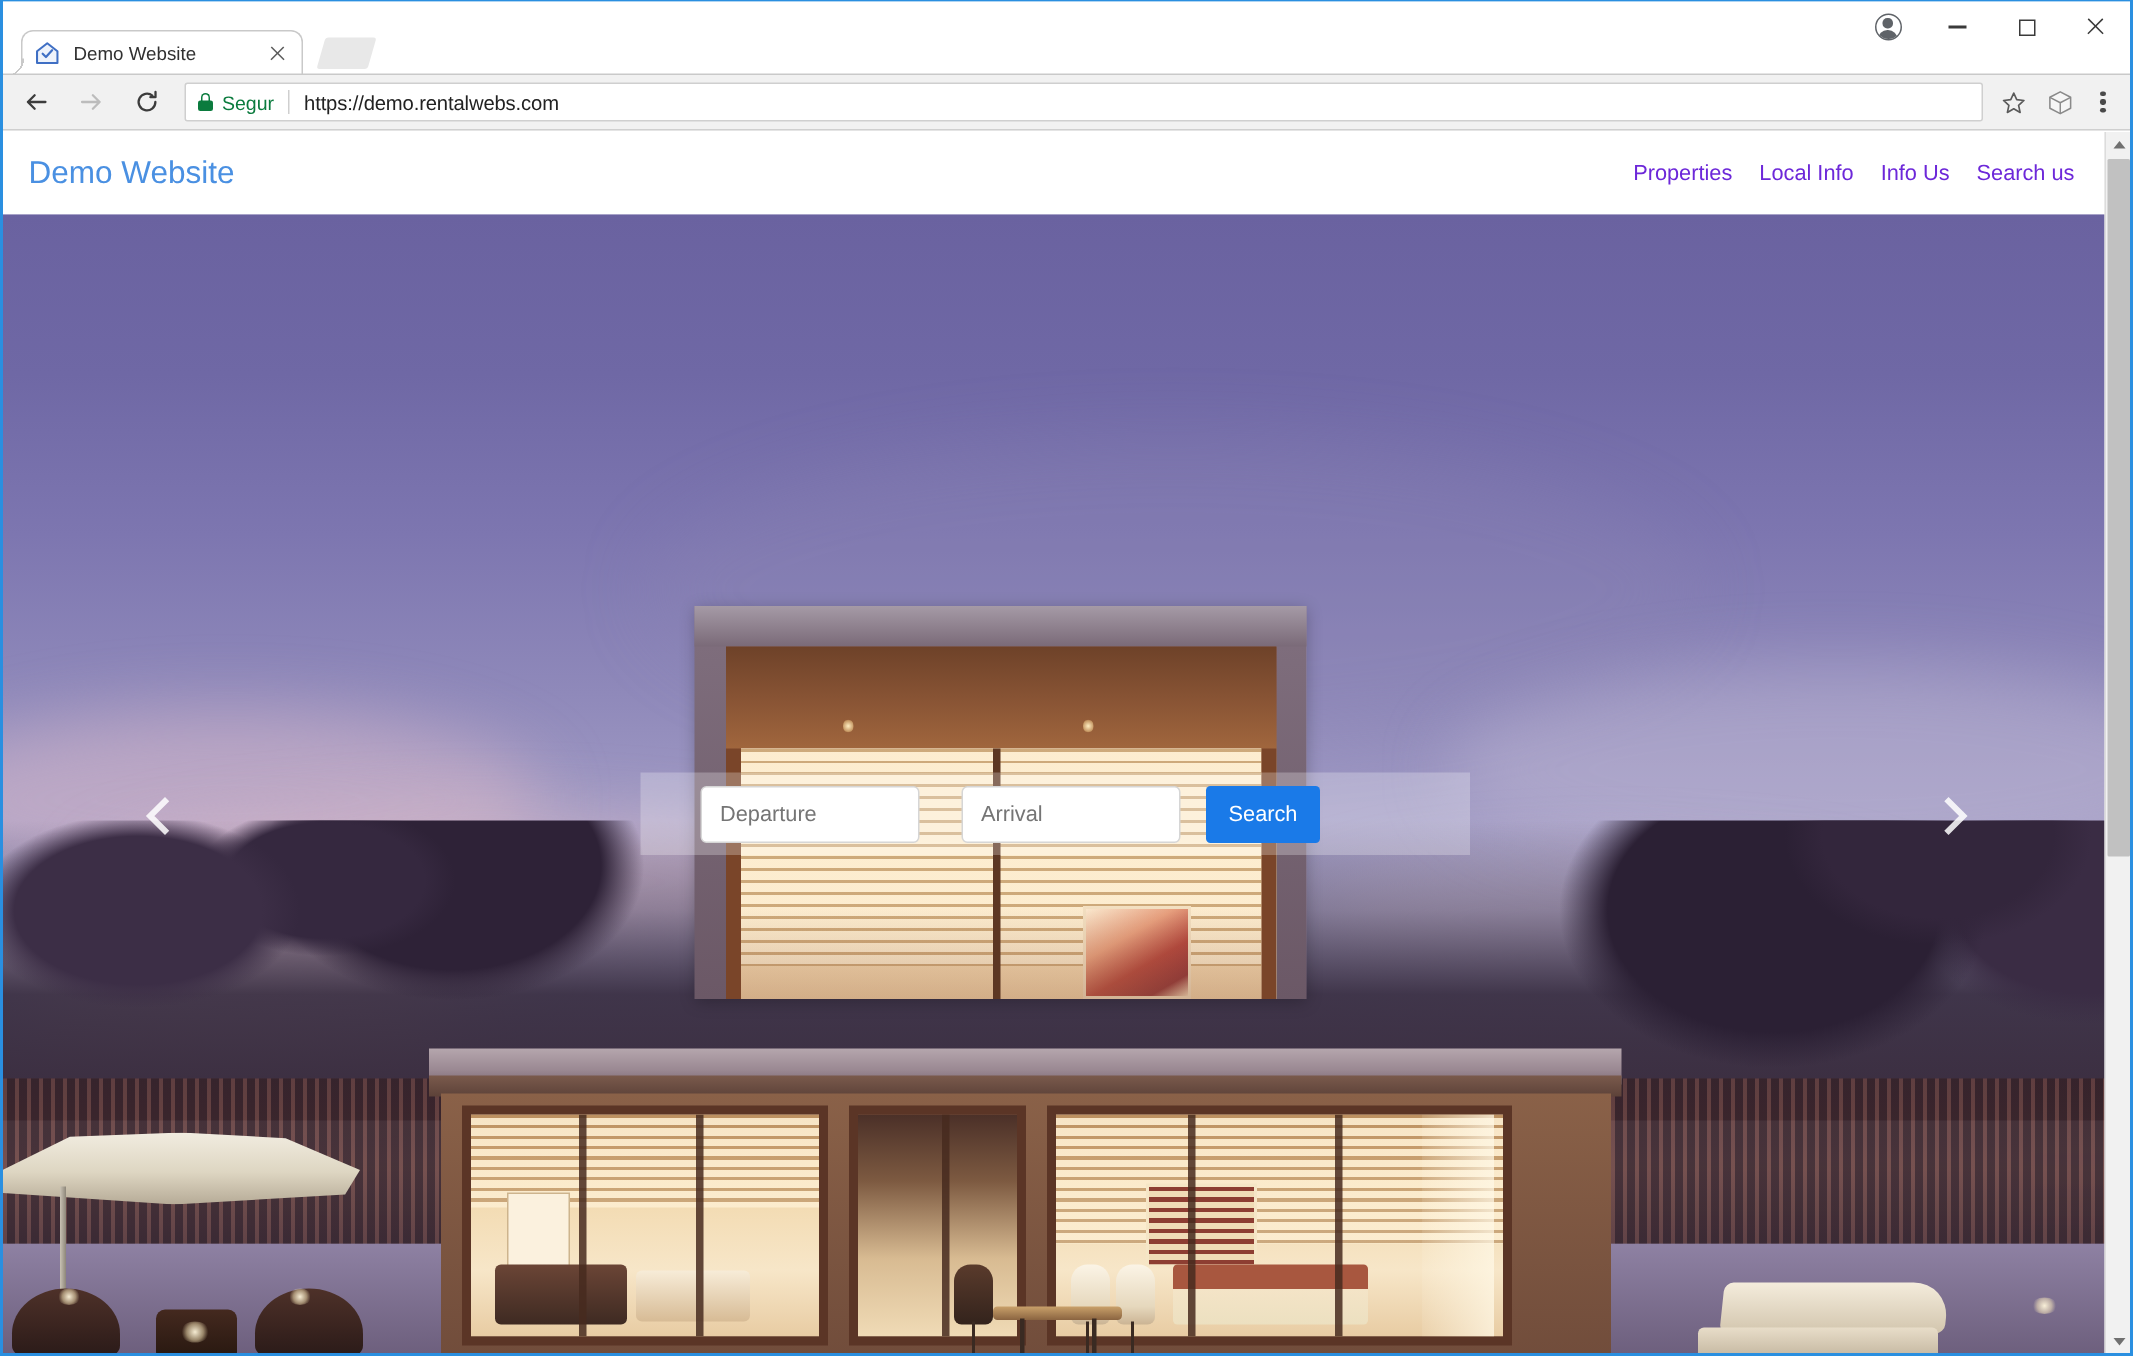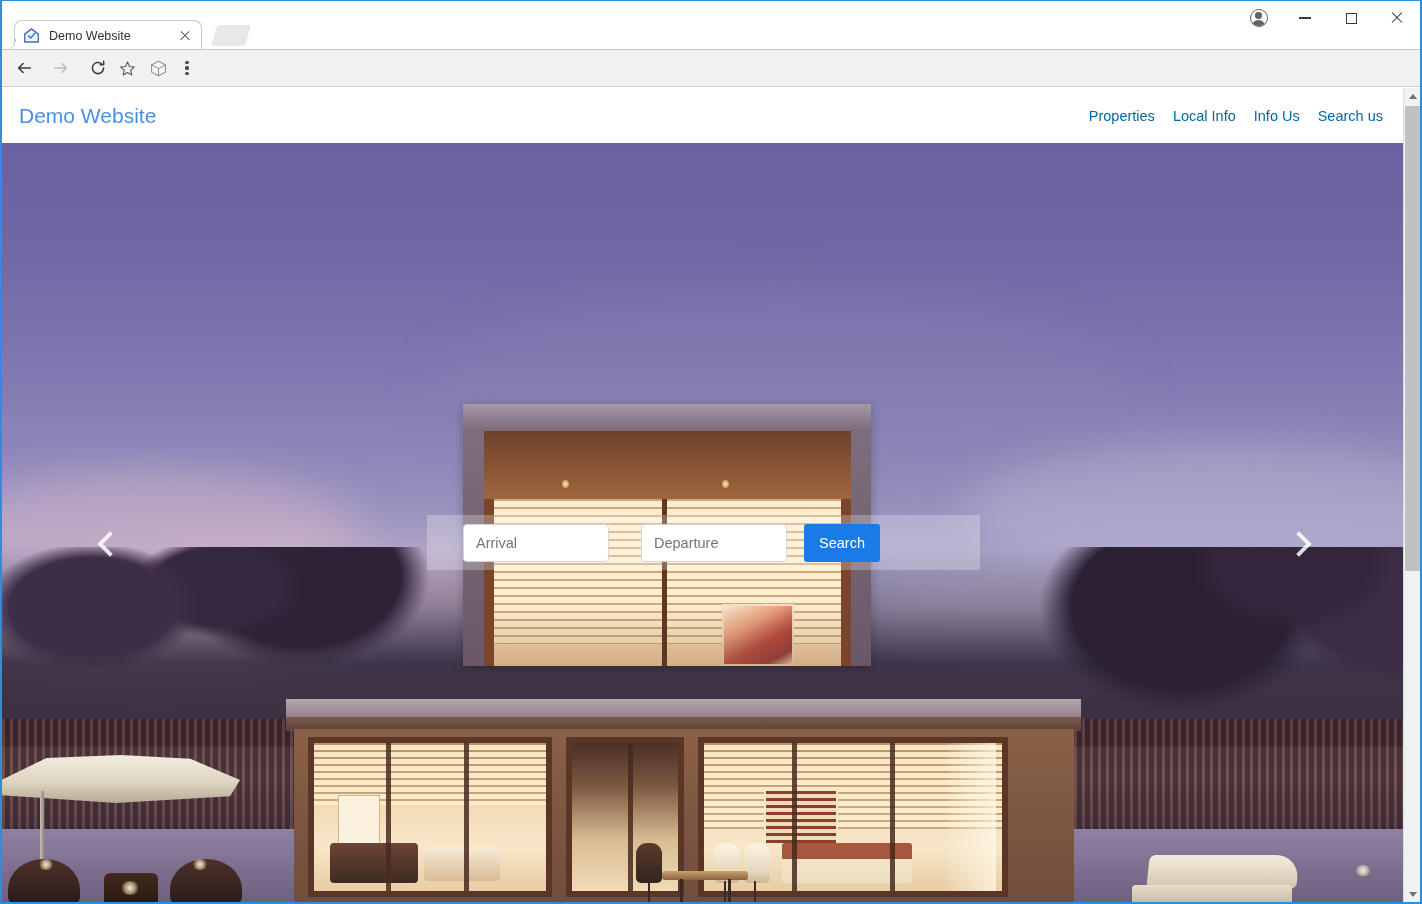"Segur" div { html: none -> <div> <span> <span></span> <span></span> </span> <span>Segur</span> <span></span> <span>https://demo.rentalwebs.com</span> </div> }
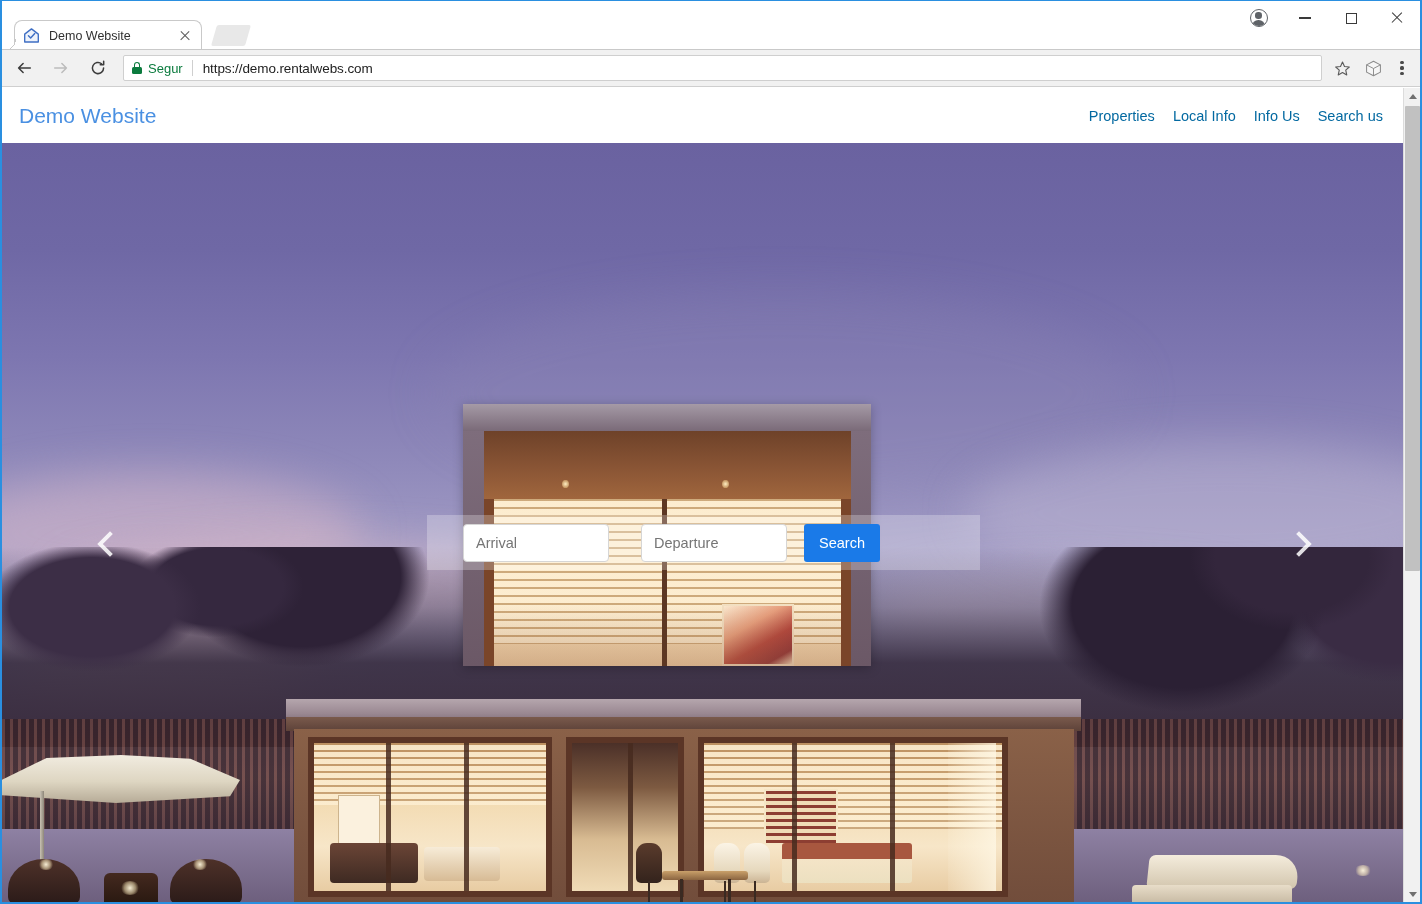"Properties" #nav-links a { color: #0369a1 -> #6d28d9 }
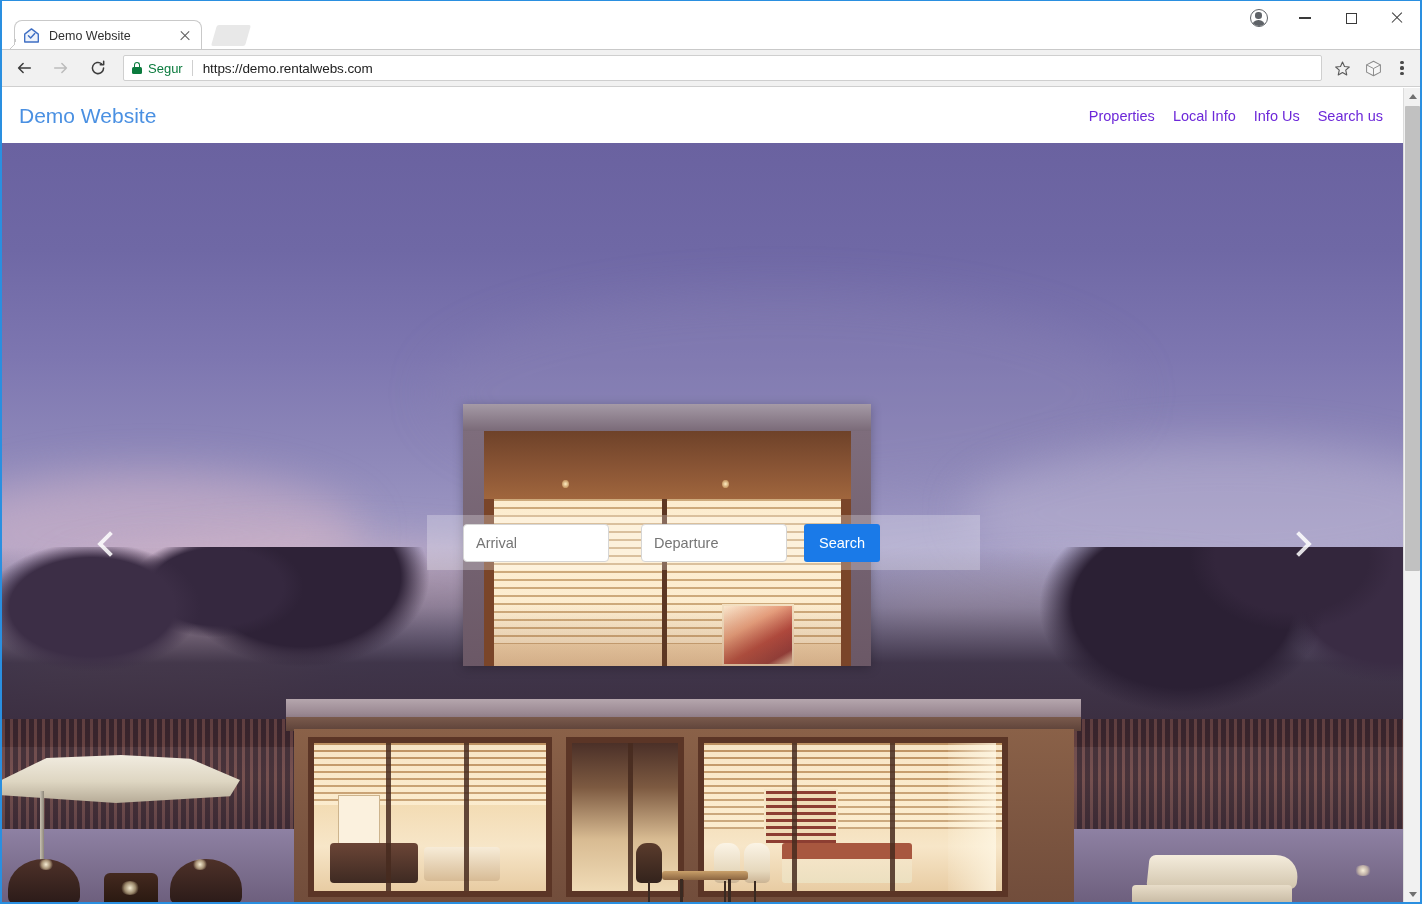"Arrival" input.date-field { order: before "Departure" -> after "Departure" }
